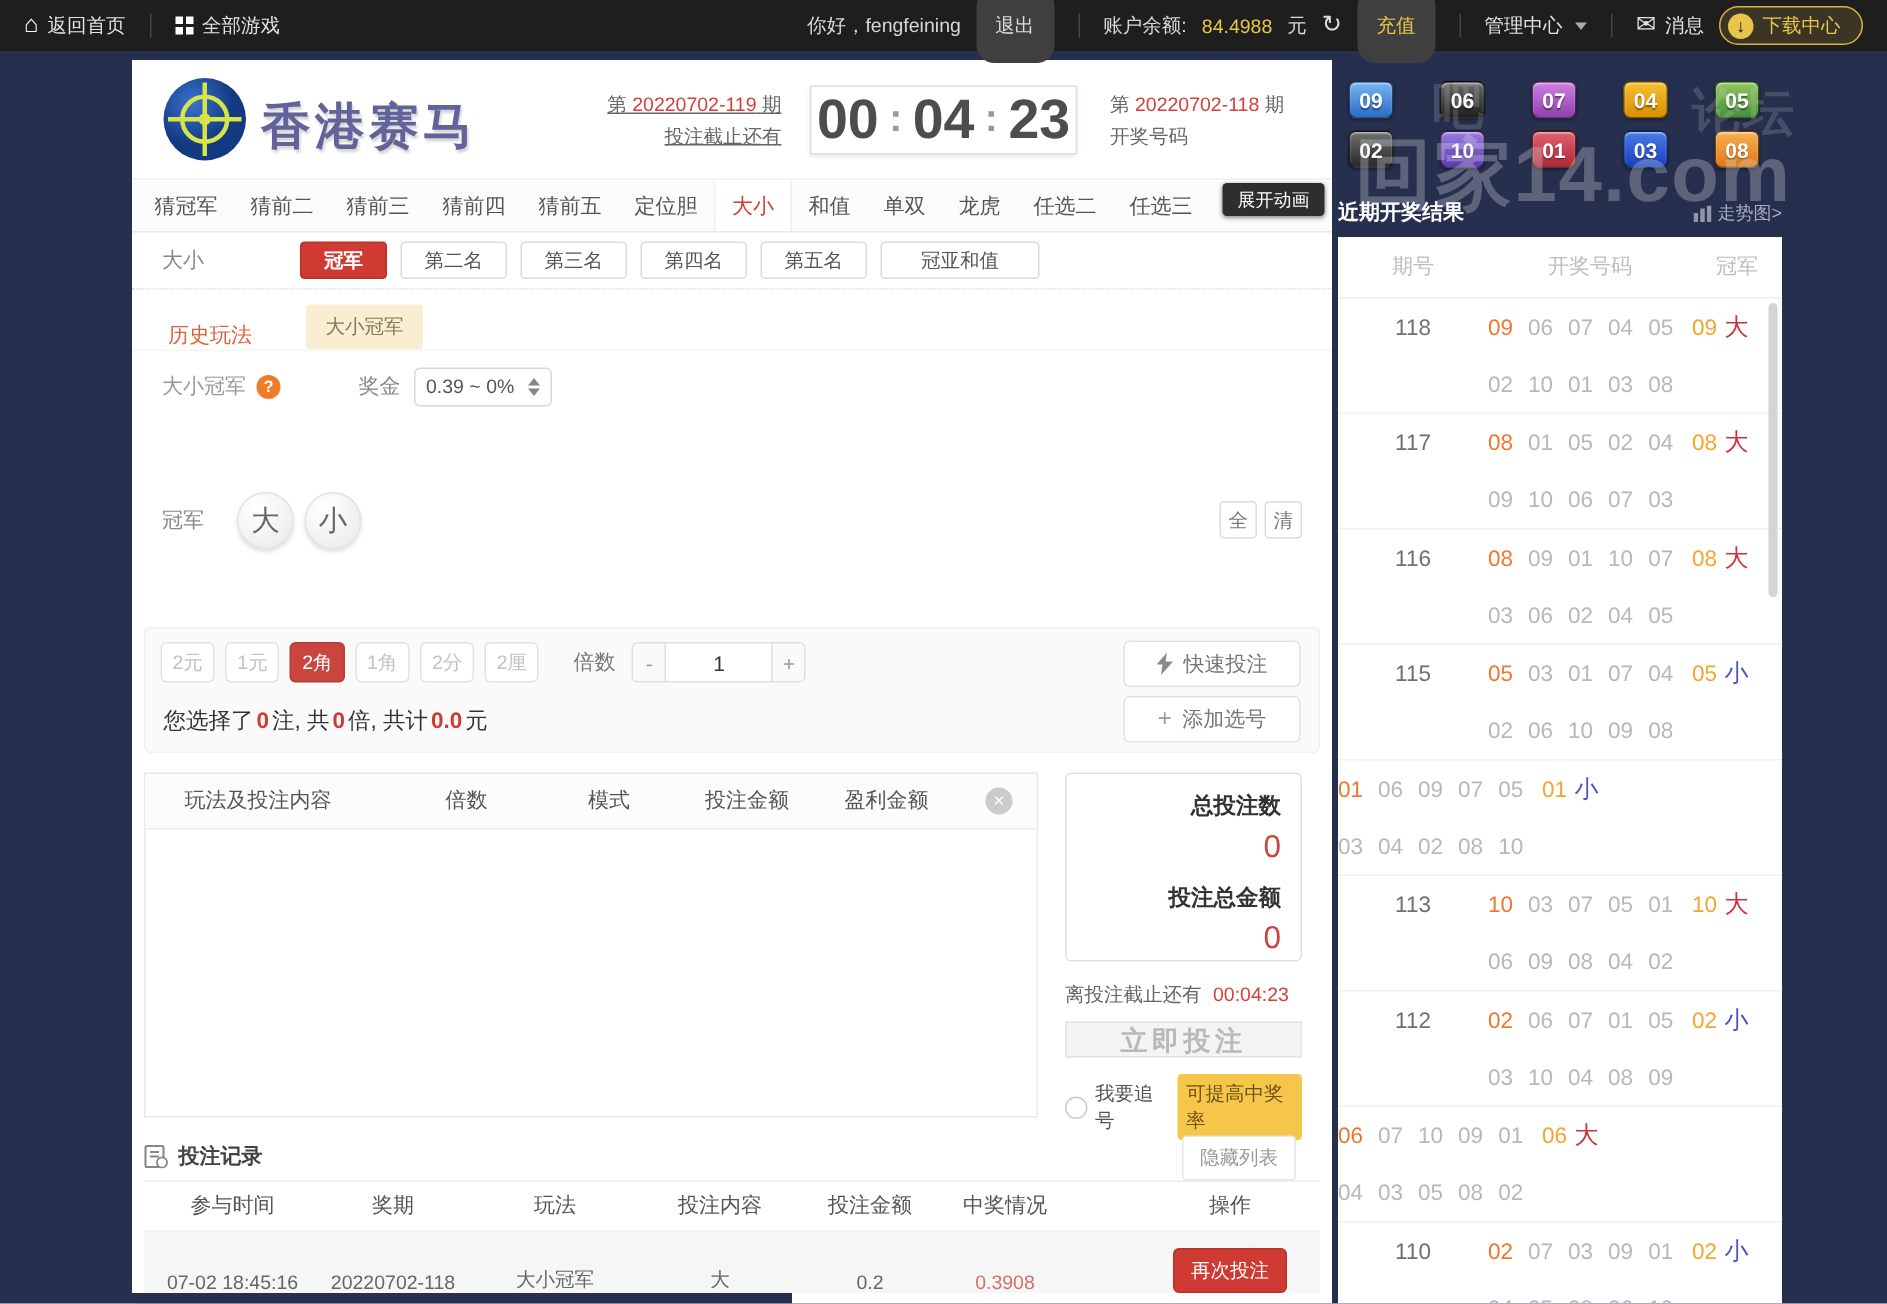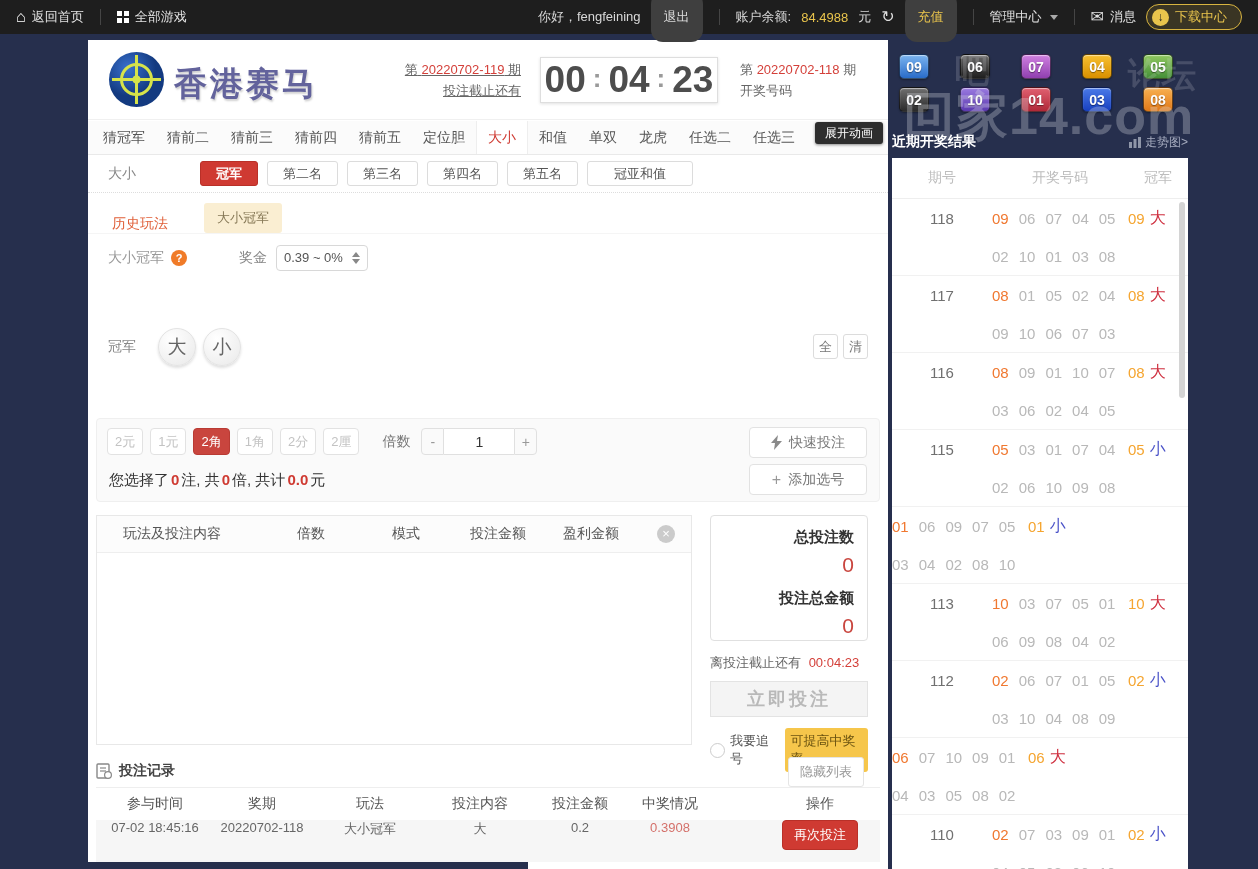"立即投注" .bet-now { height: 36px -> 24px }
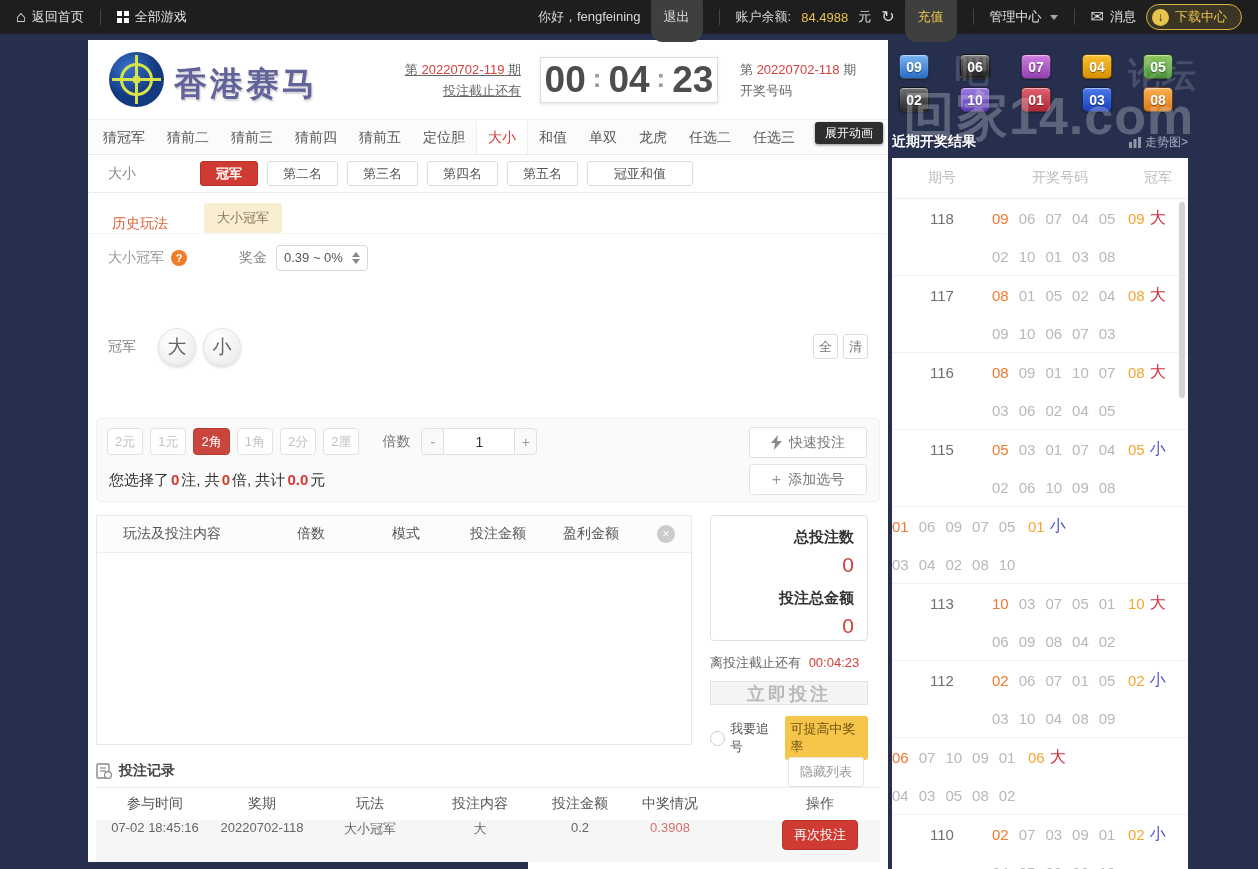"07-02 18:45:16" .rec-row { align-items: flex-start -> flex-end }
